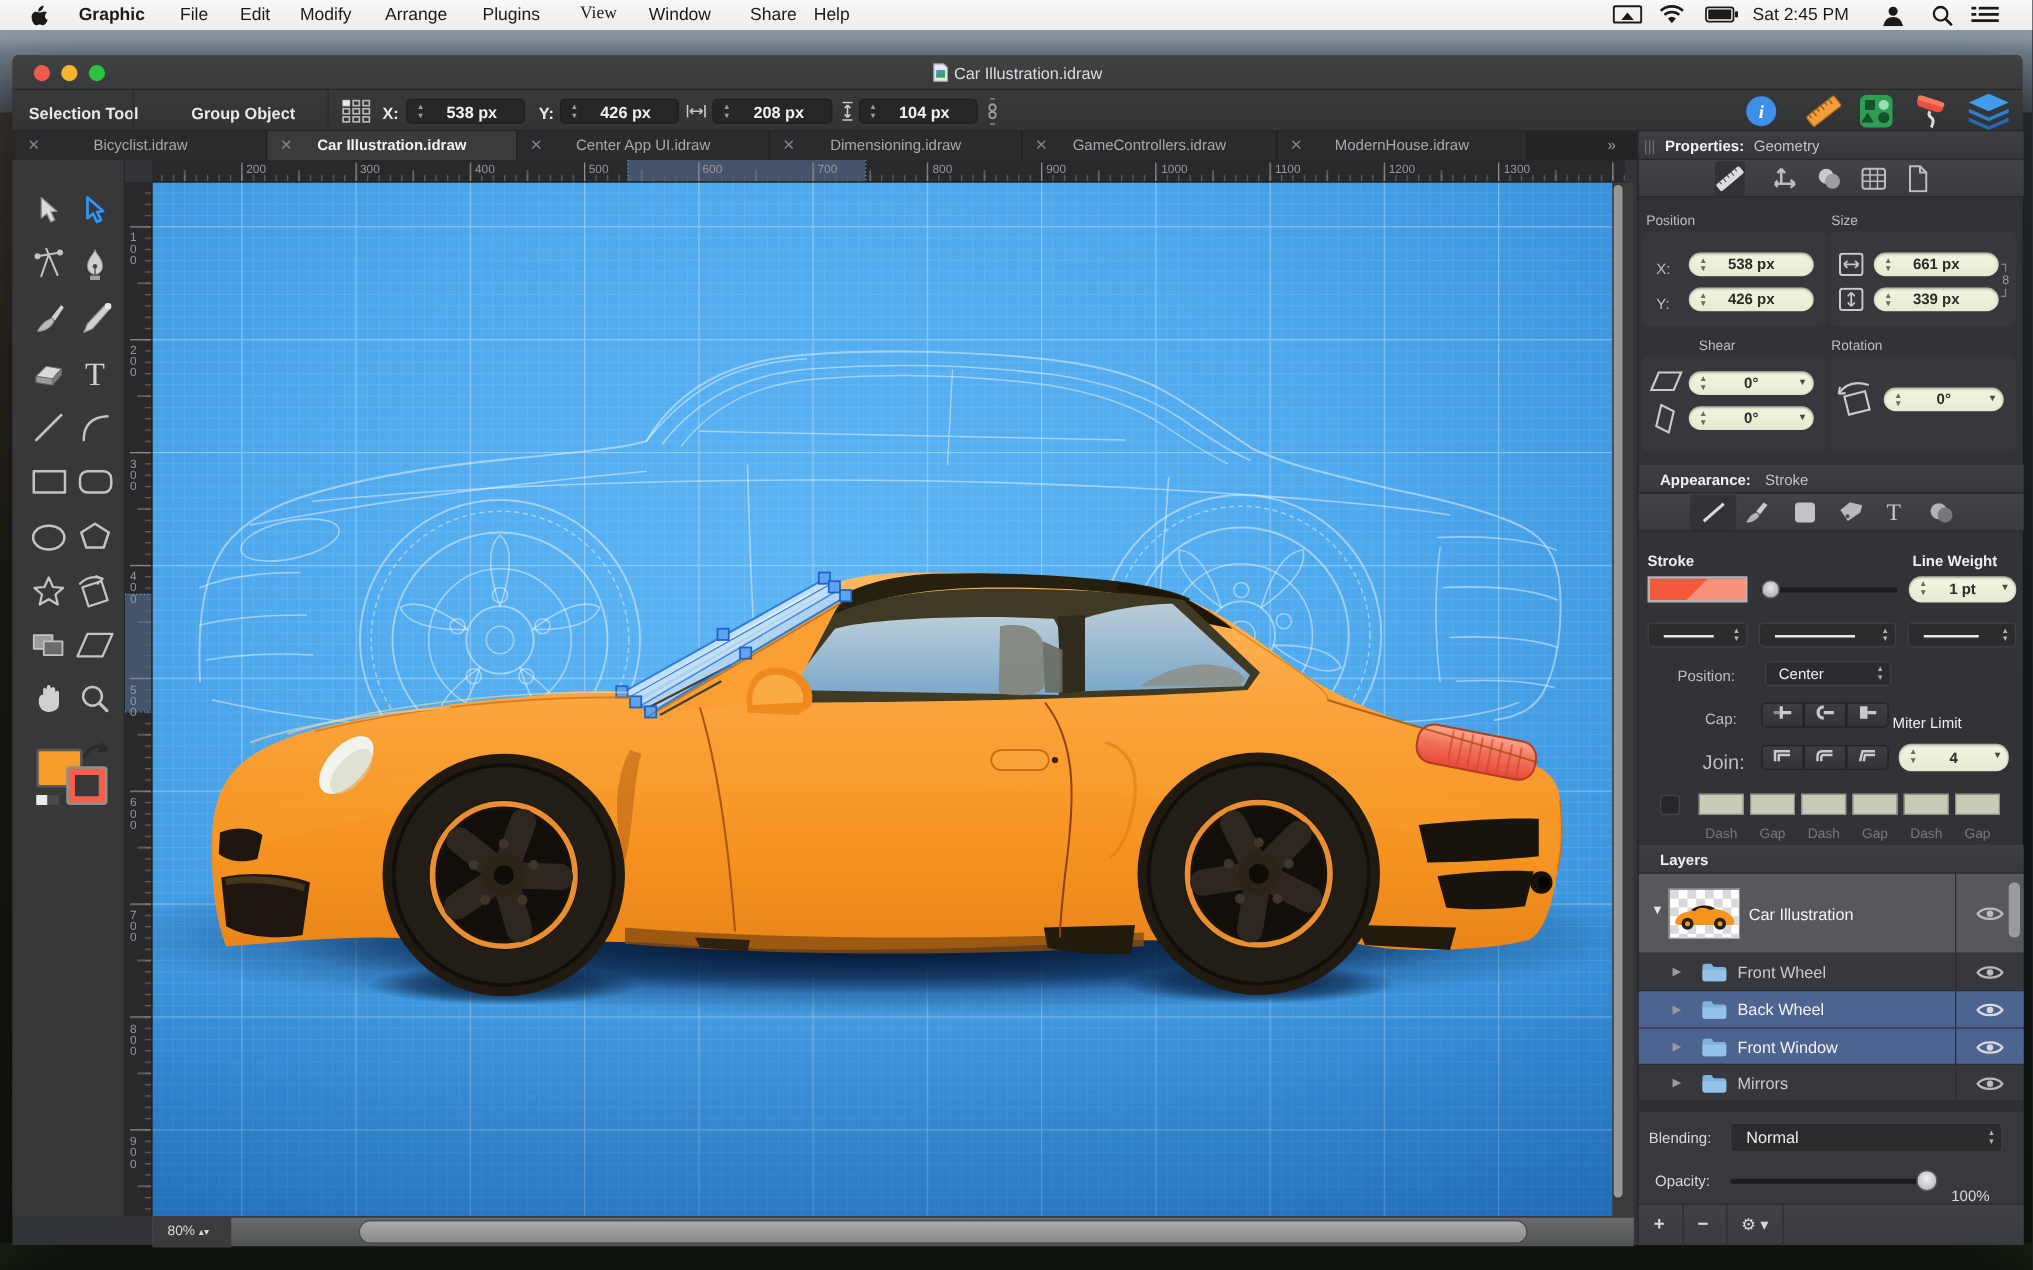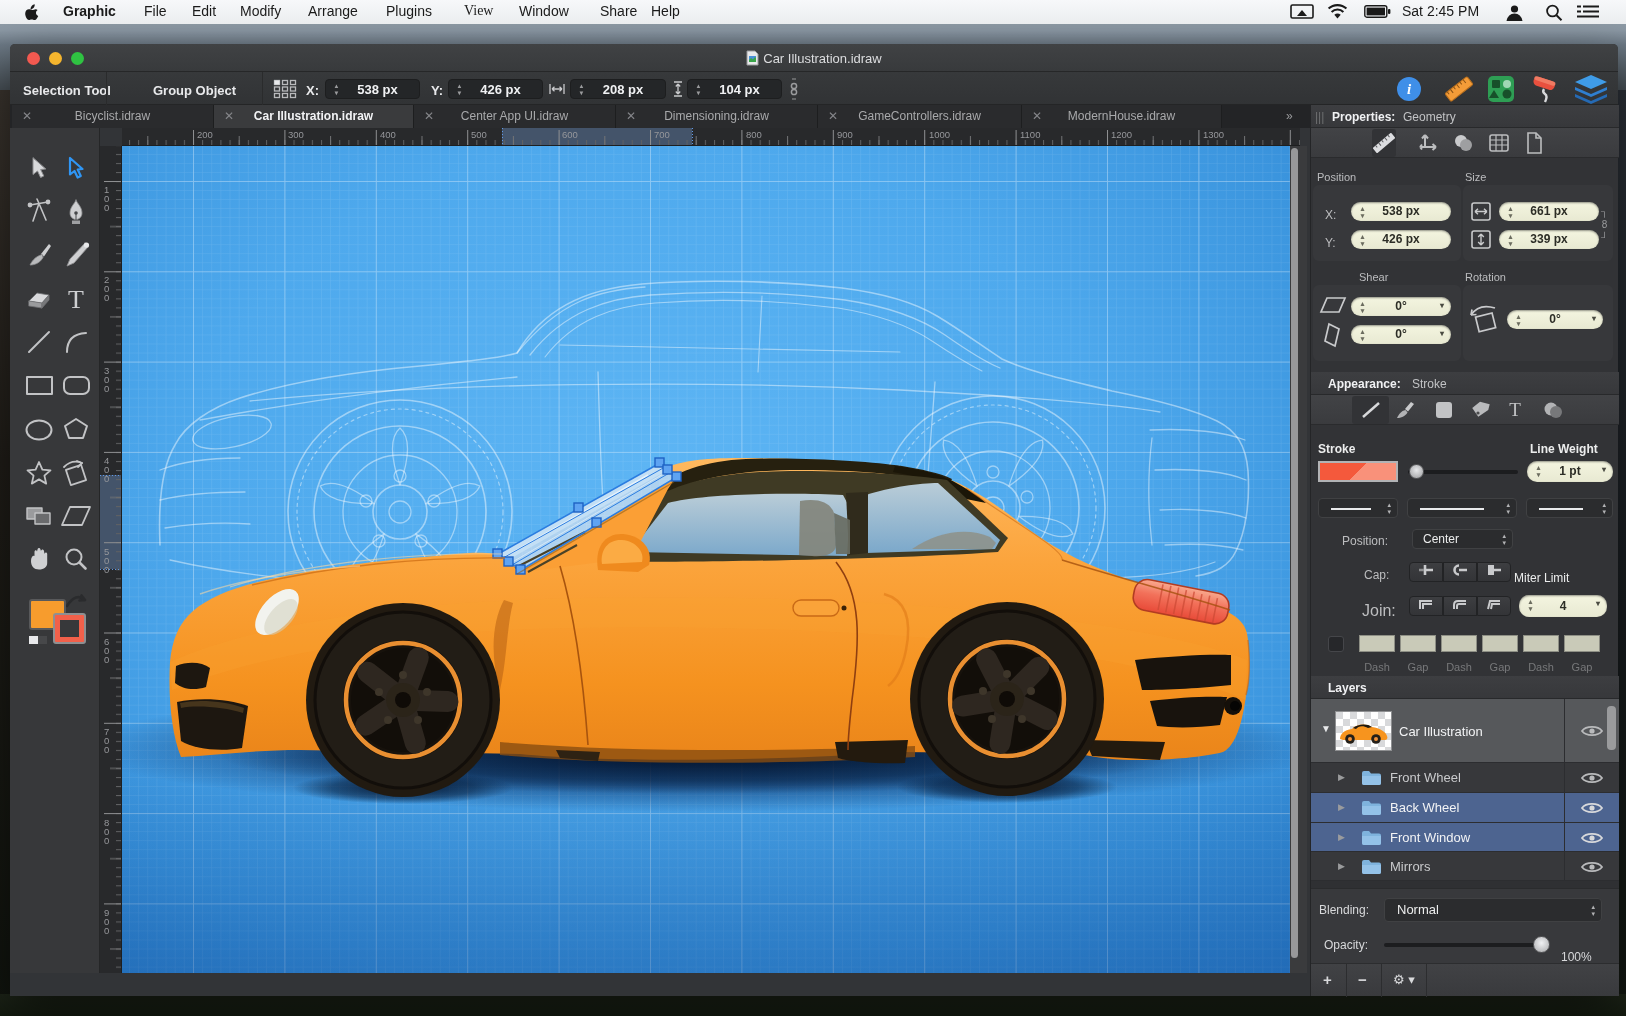"80% ▴▾" div.abs { html: none -> <div> <div><span>80%</span> <span>▴▾</span></div> <div></div> </div> }
